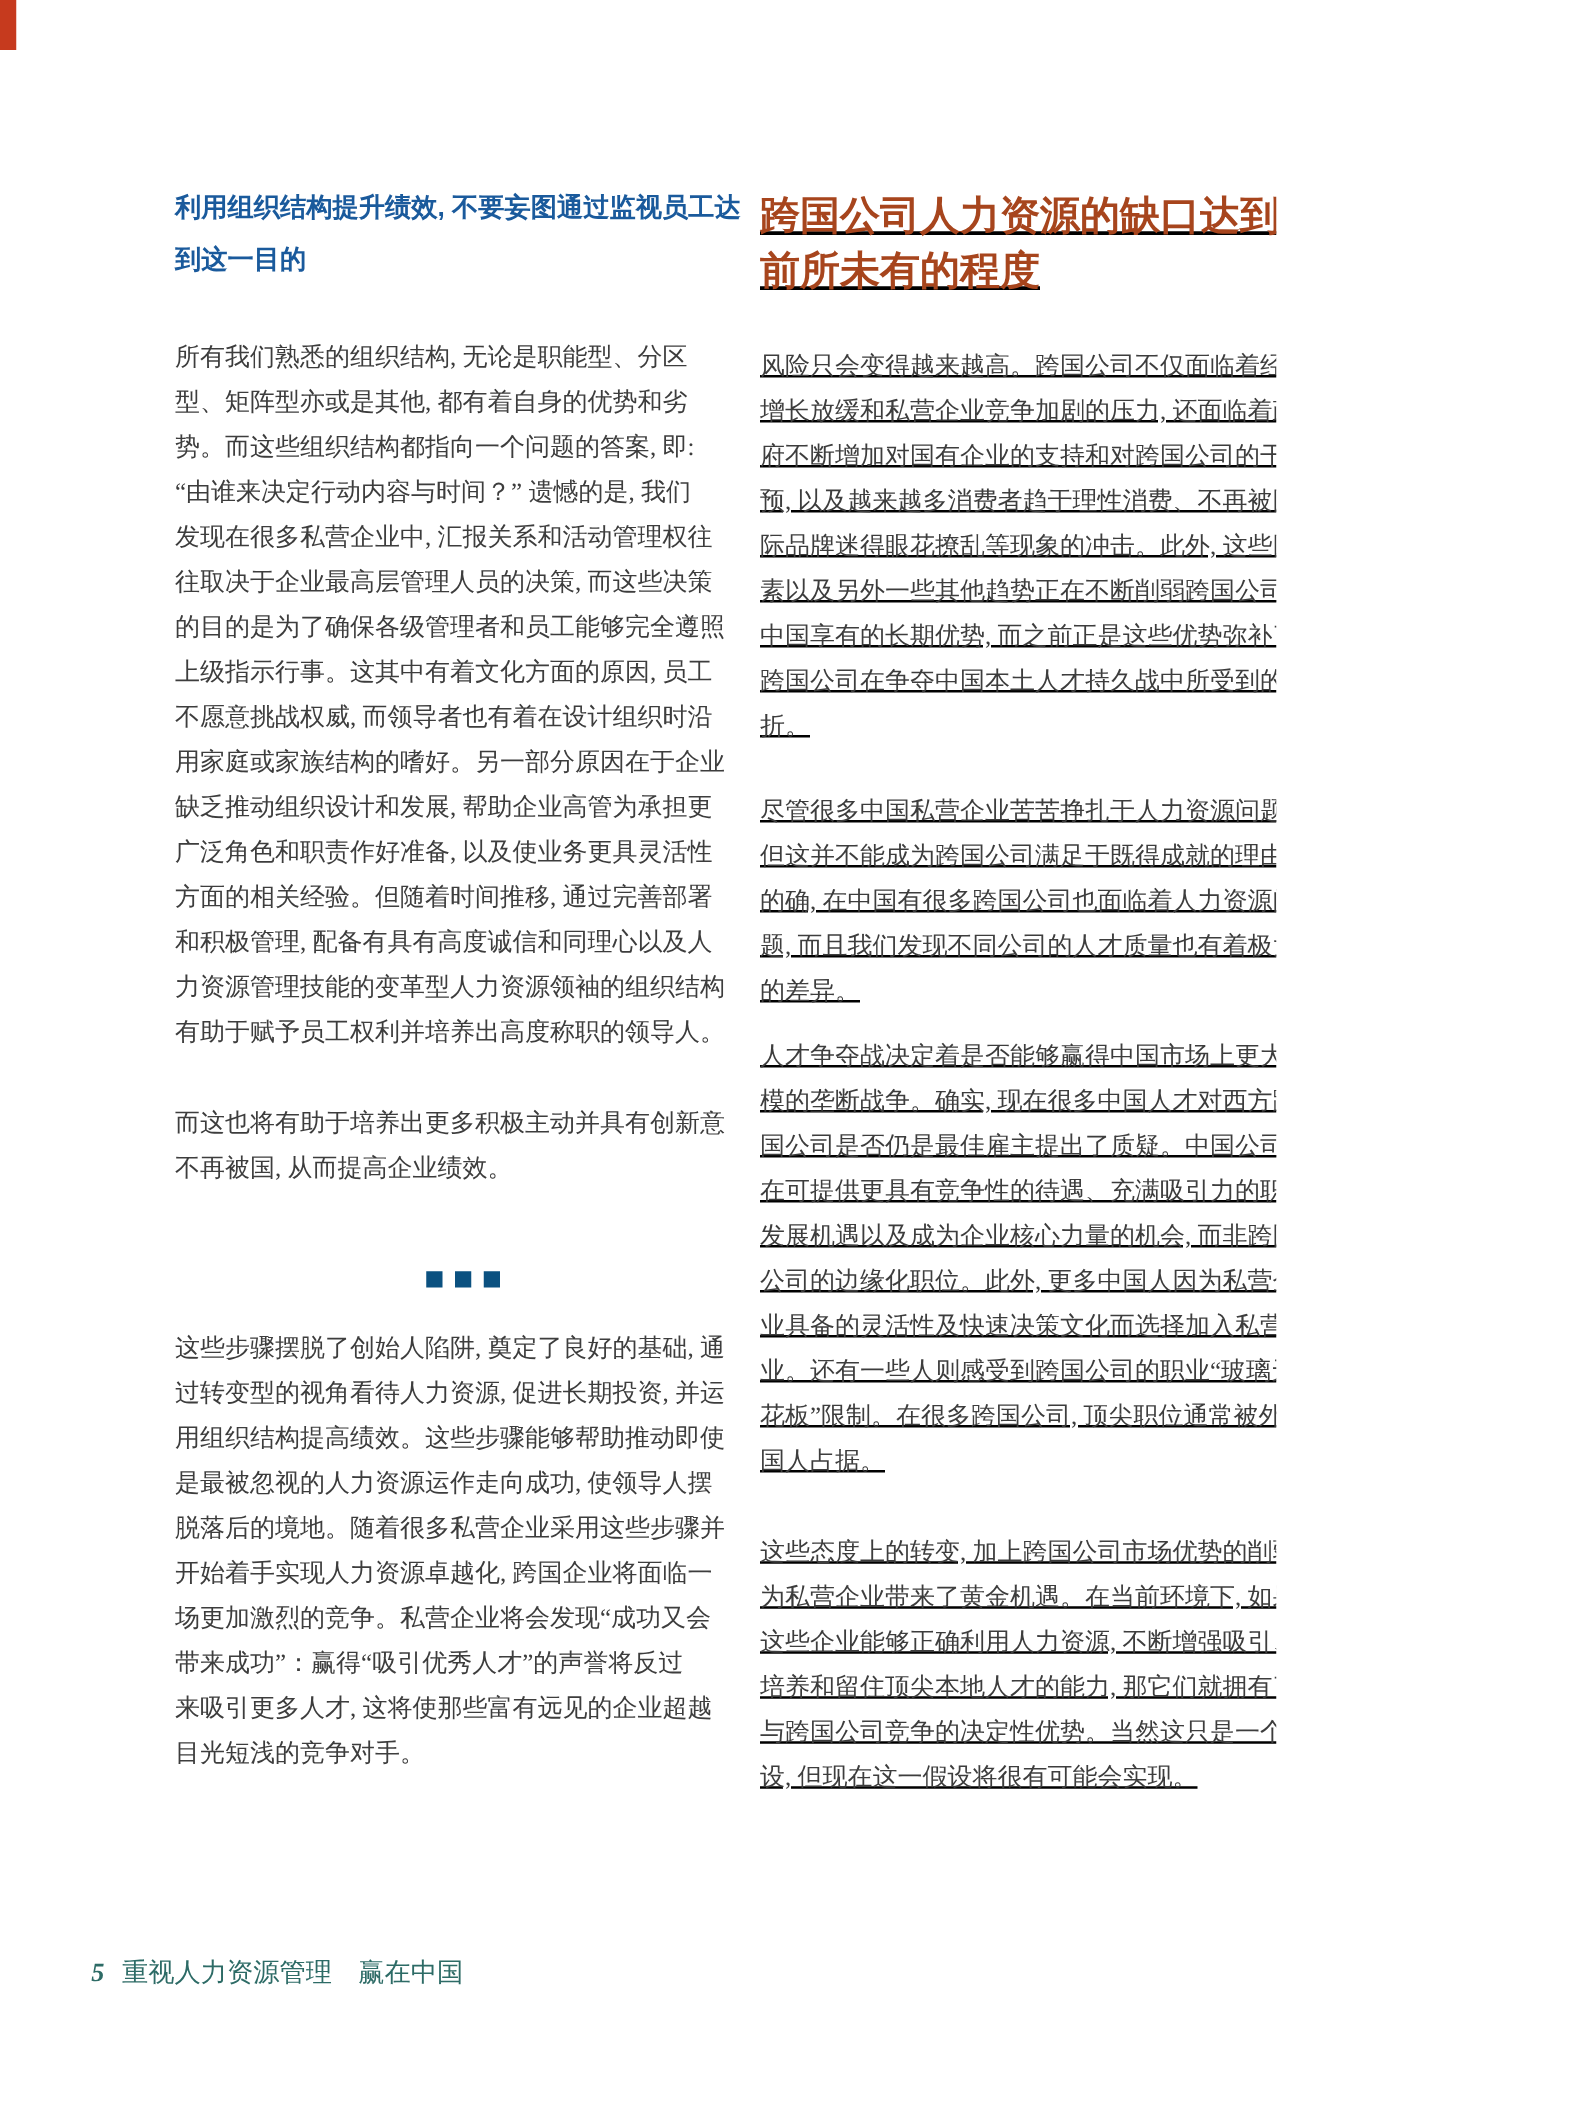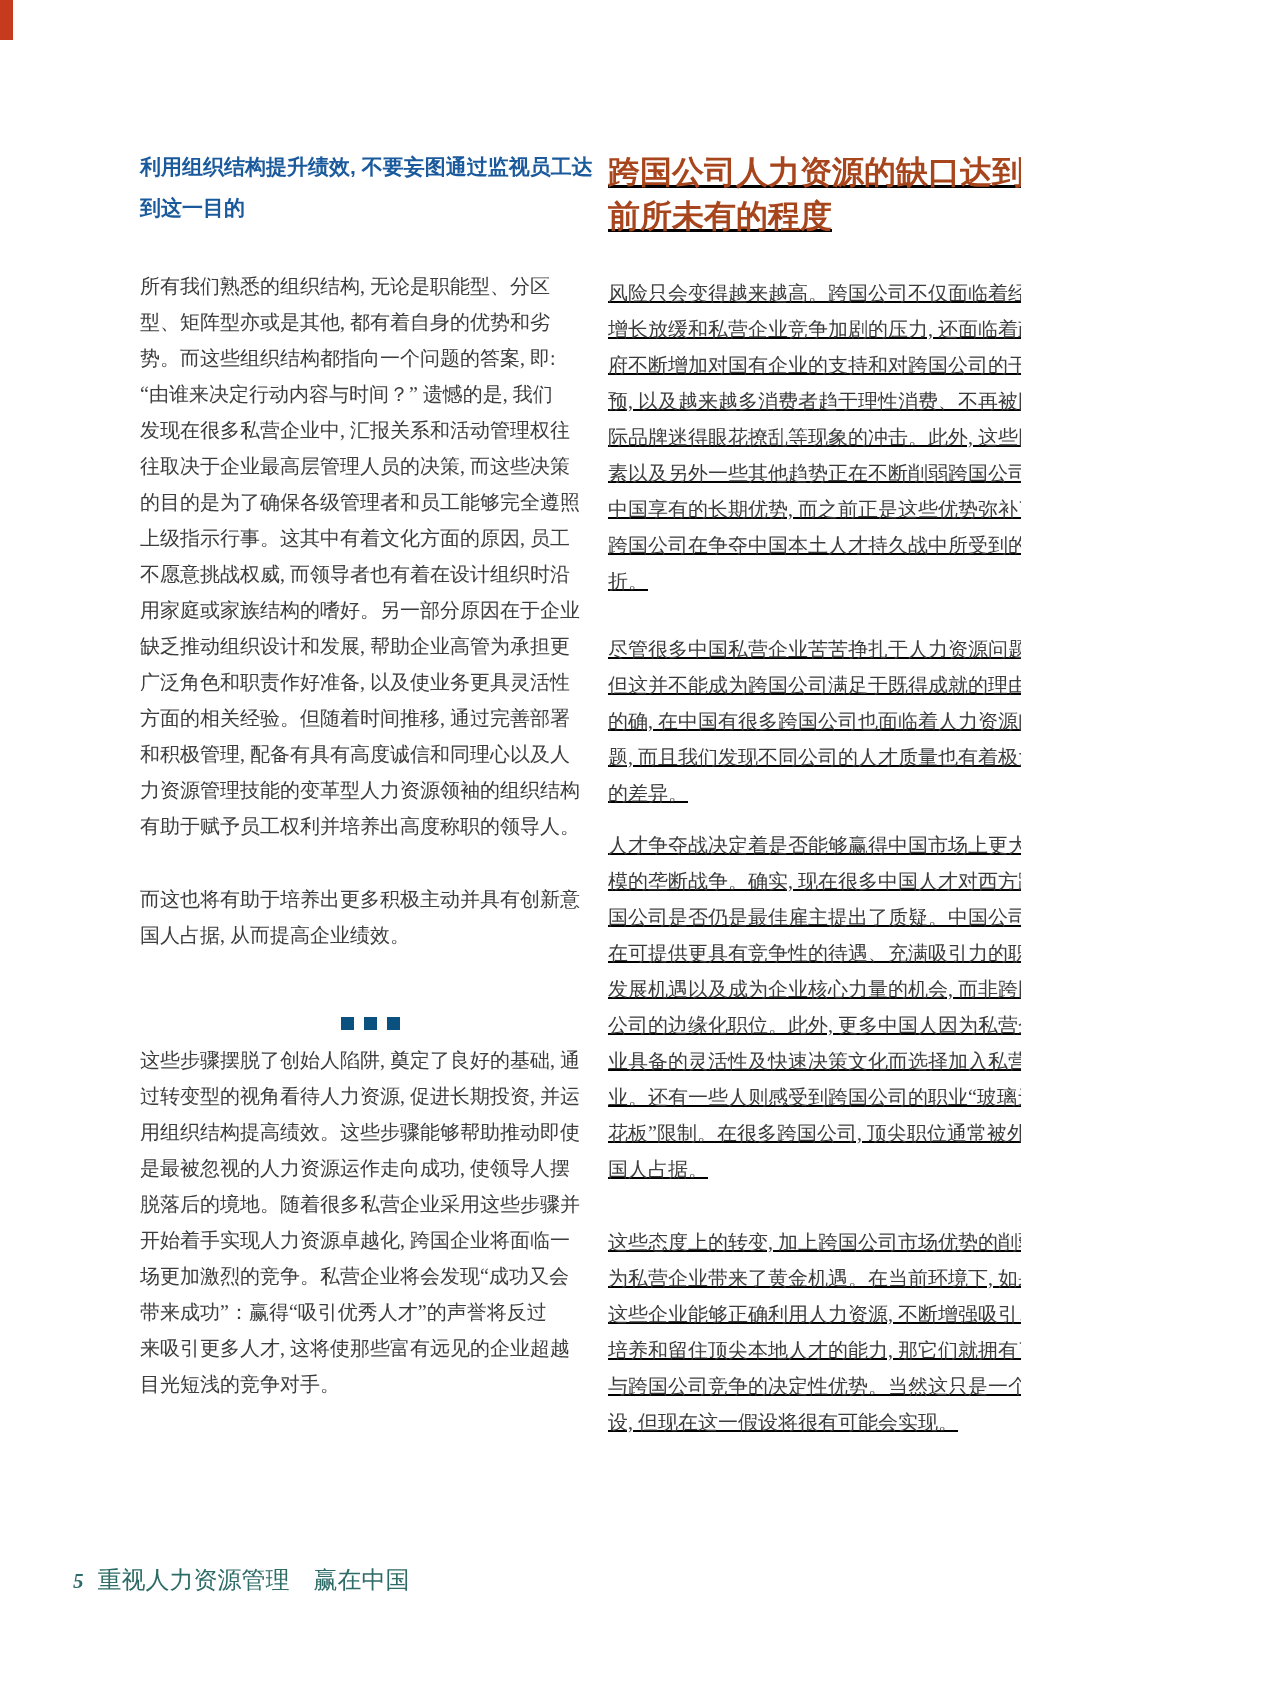"而这也将有助于培养出更多积极主动并具有创新意" p.body-par { text: 国人占据 -> 不再被国 }
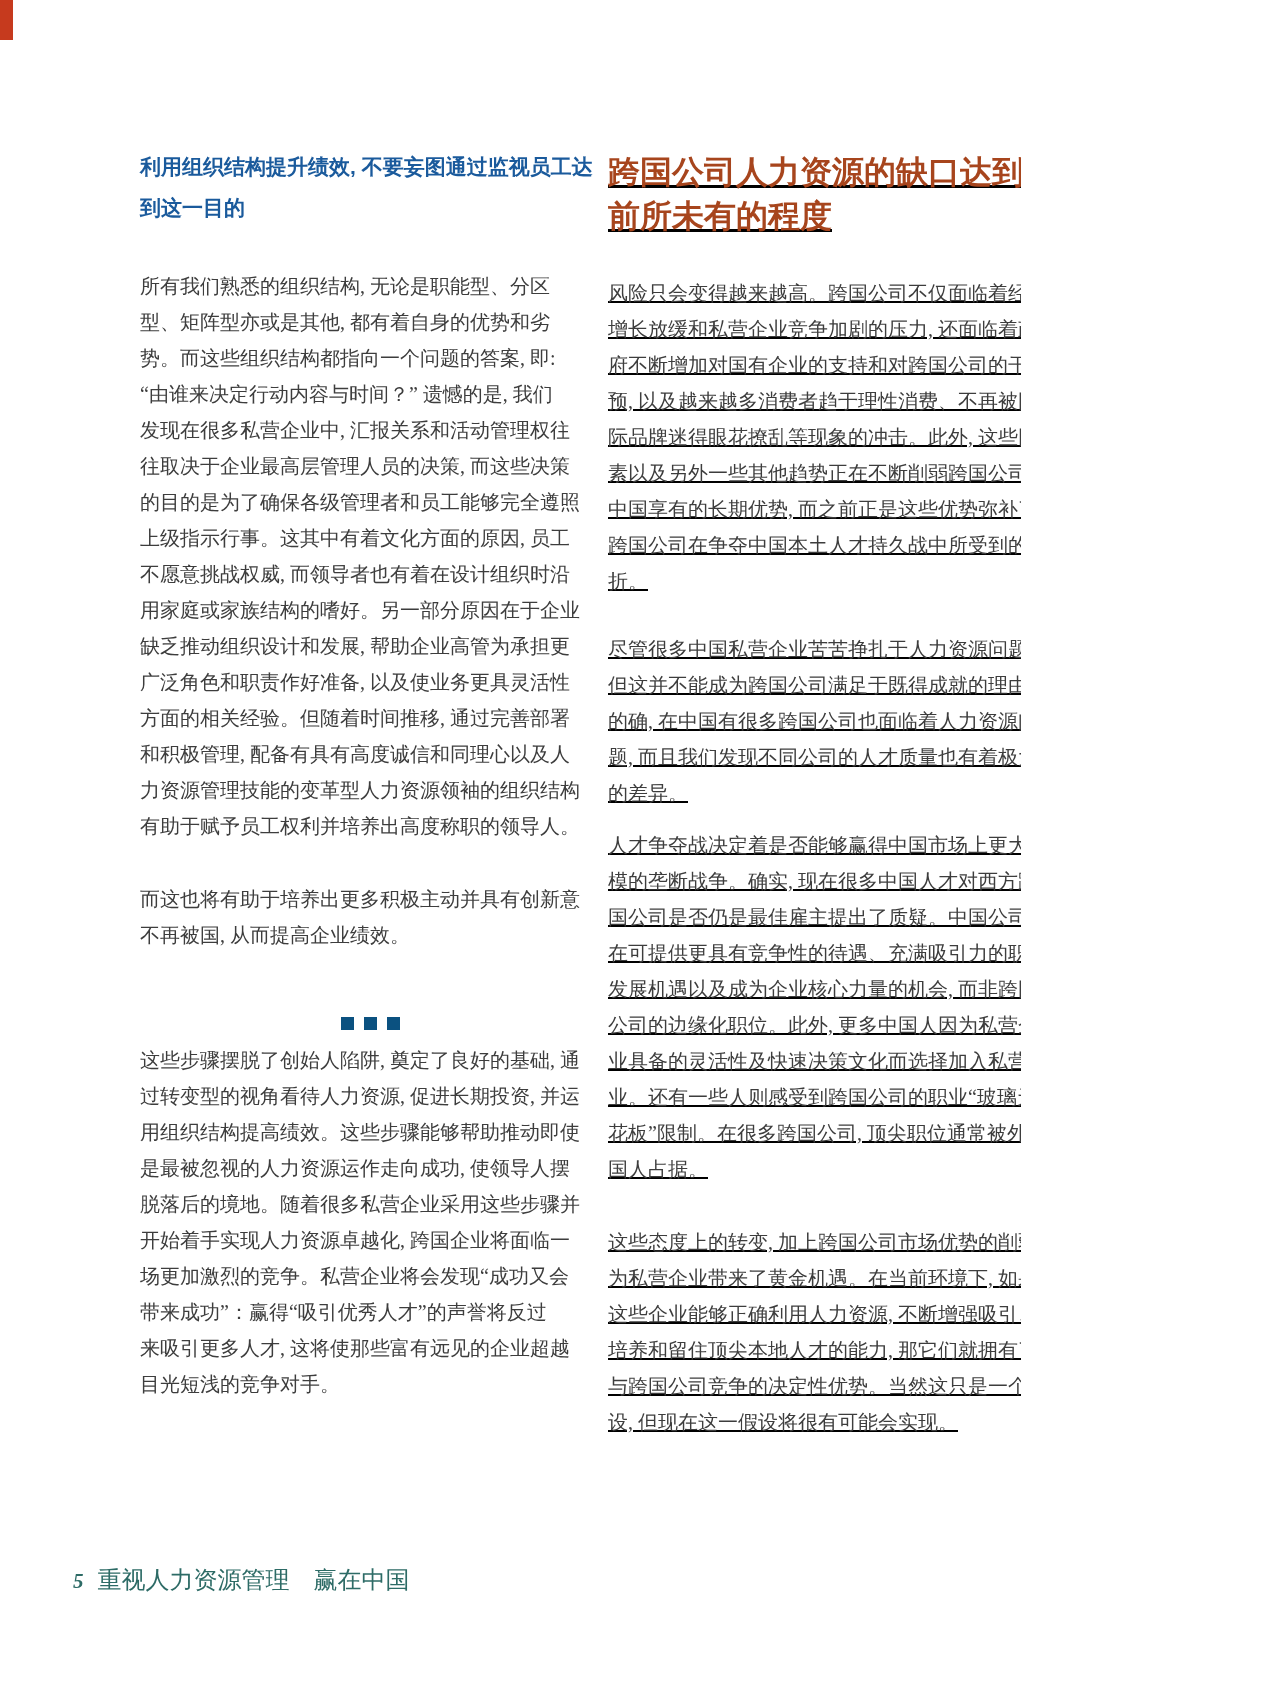"这些步骤摆脱了创始人陷阱, 奠定了良好的基础, 通" .col-left .p3 { margin-top: 12px -> 31px }
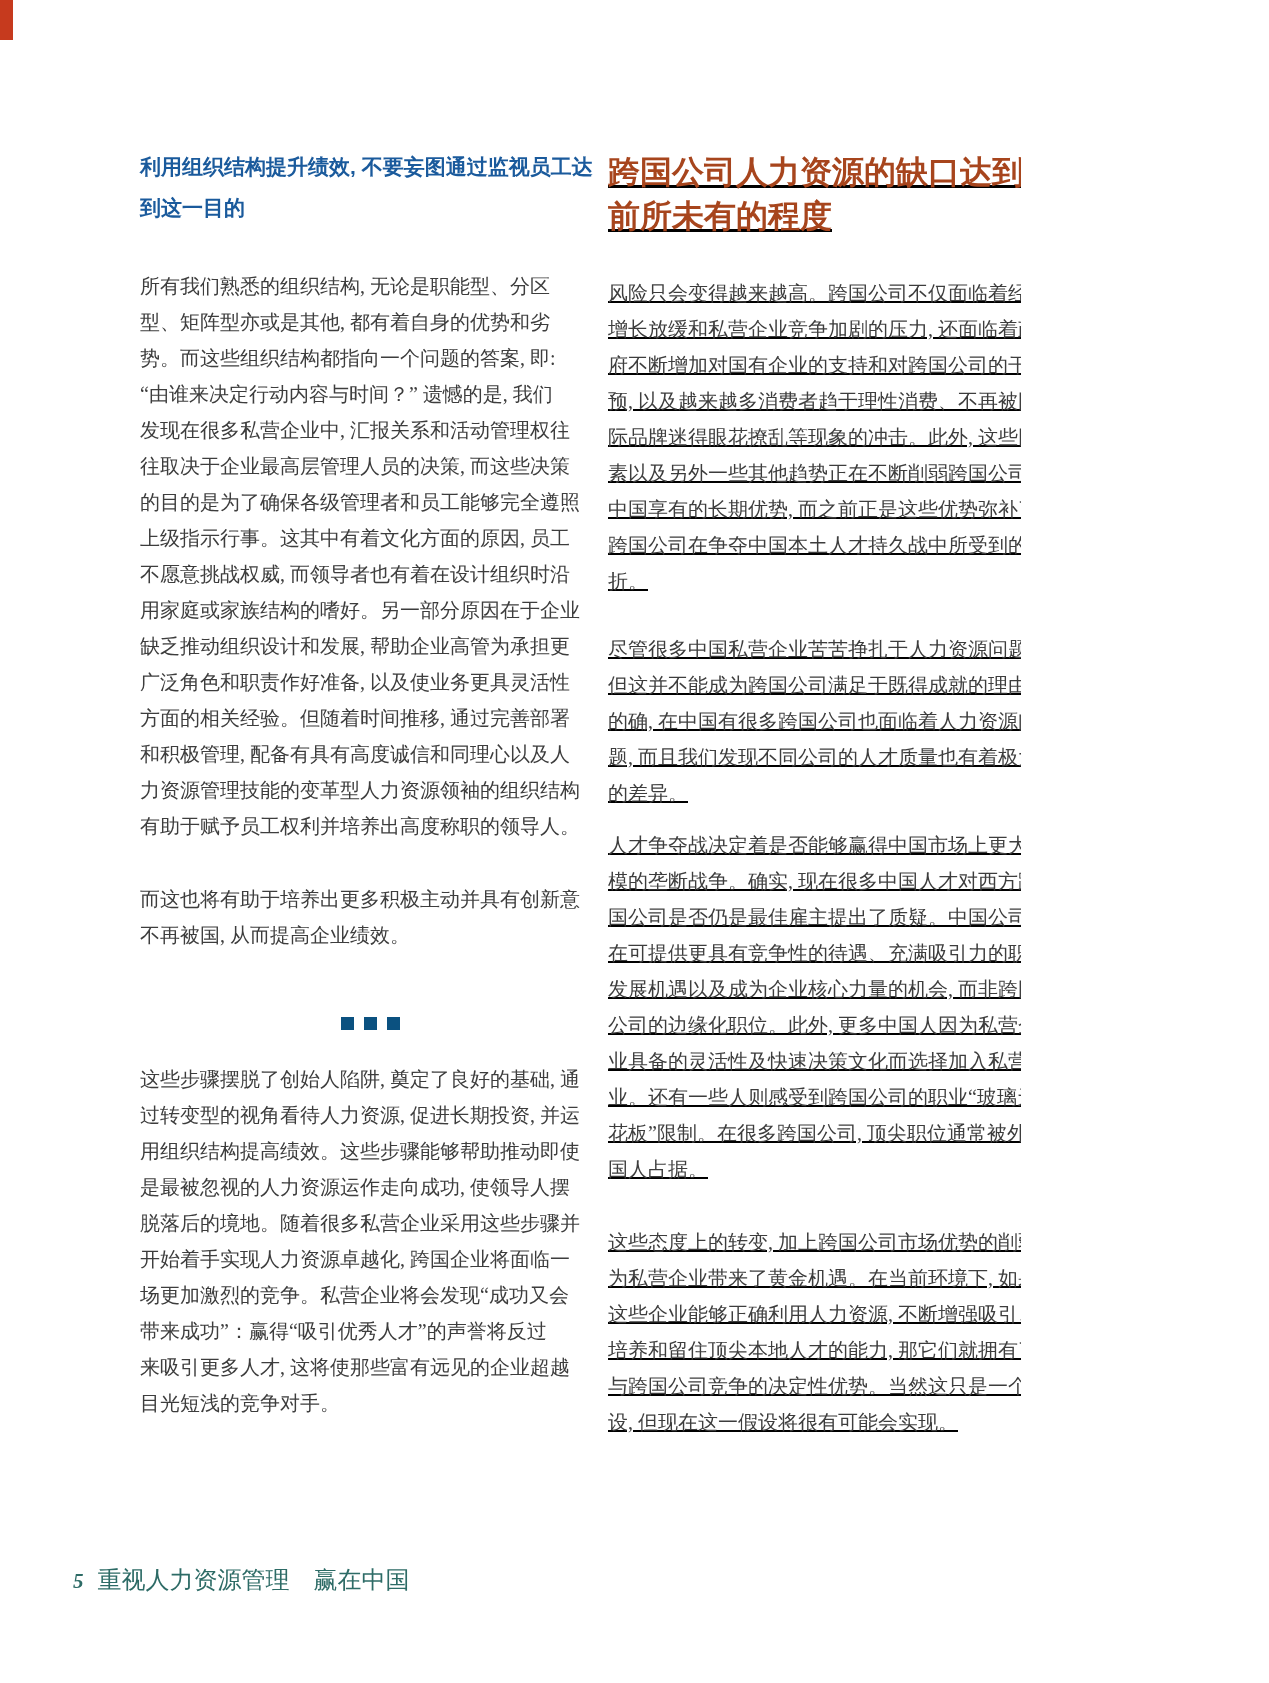"重视人力资源管理 赢在中国" .footer .ftitle { font-size: 24px -> 21px }
